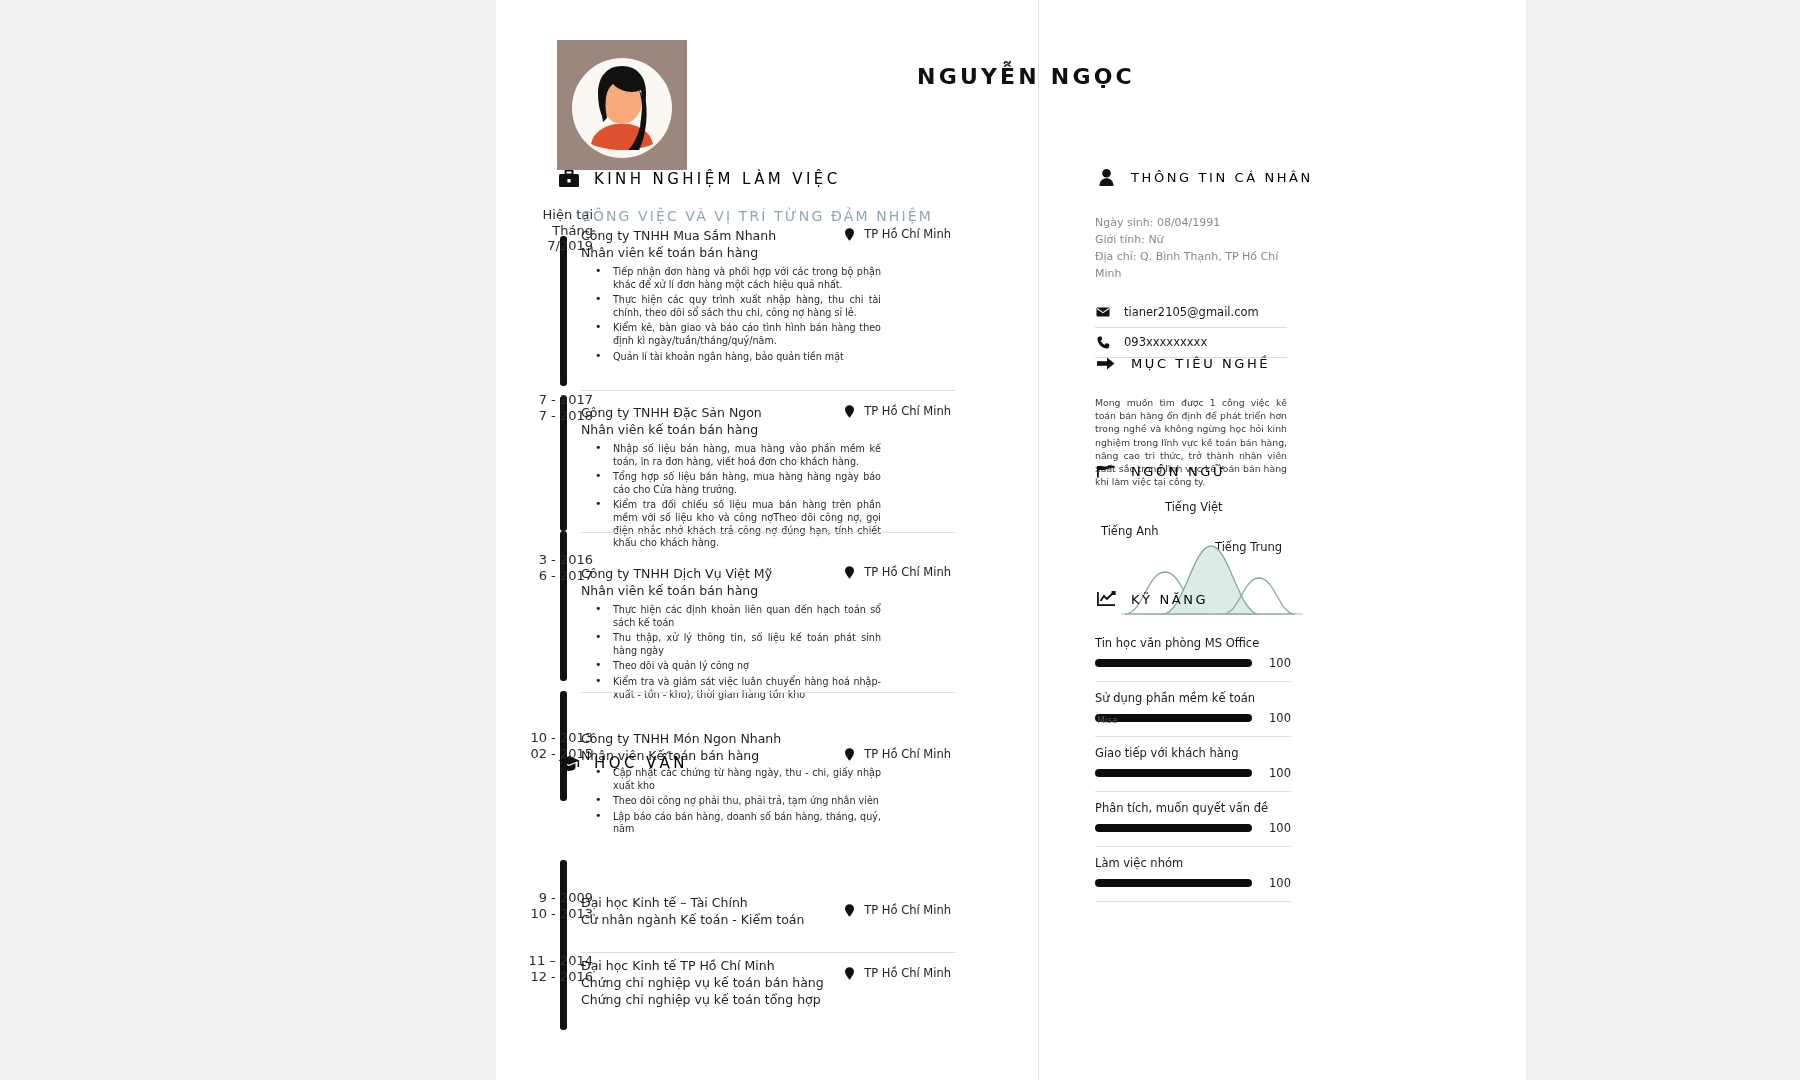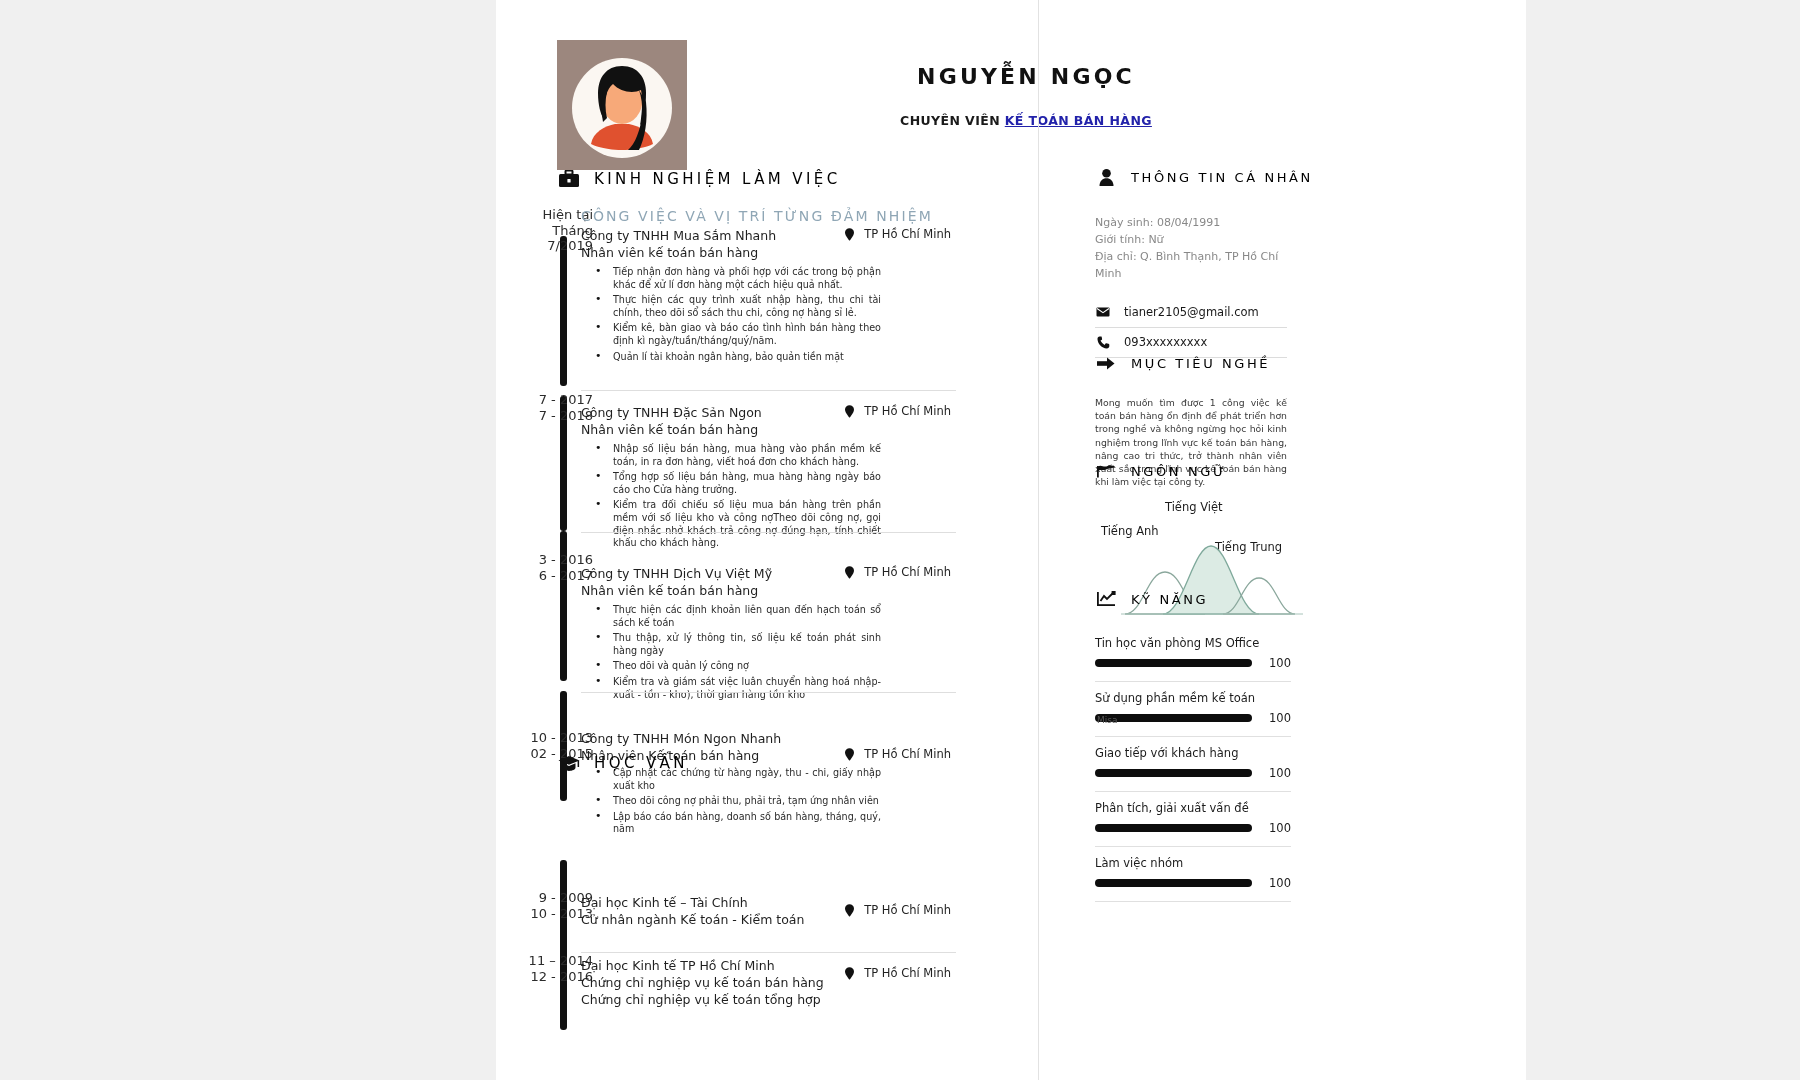"CHUYÊN VIÊN KẾ TOÁN BÁN" div.subtitle { html: <div> <span>CHUYÊN VIÊN </span><span>KẾ TOÁN BÁN HÀNG</span> </div> -> none }
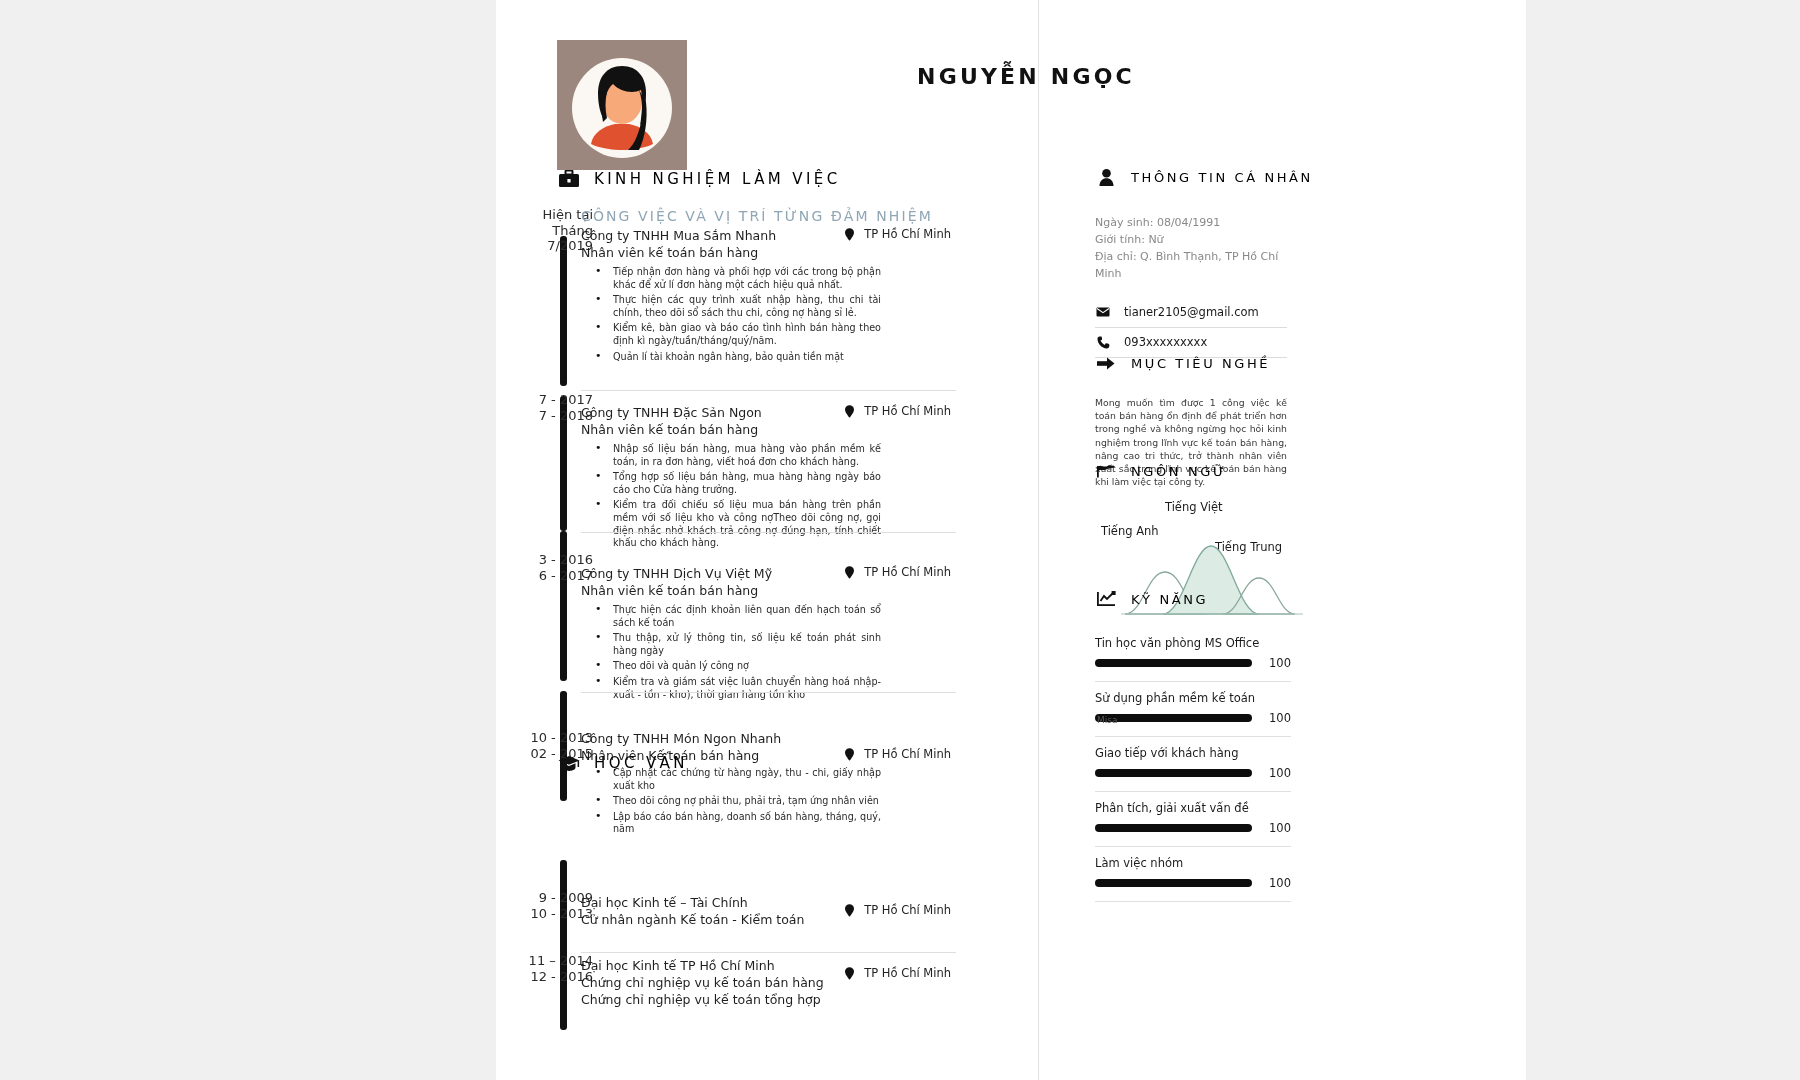"Phân tích, giải xuất vấn" div.sname { text: giải xuất -> muốn quyết }
